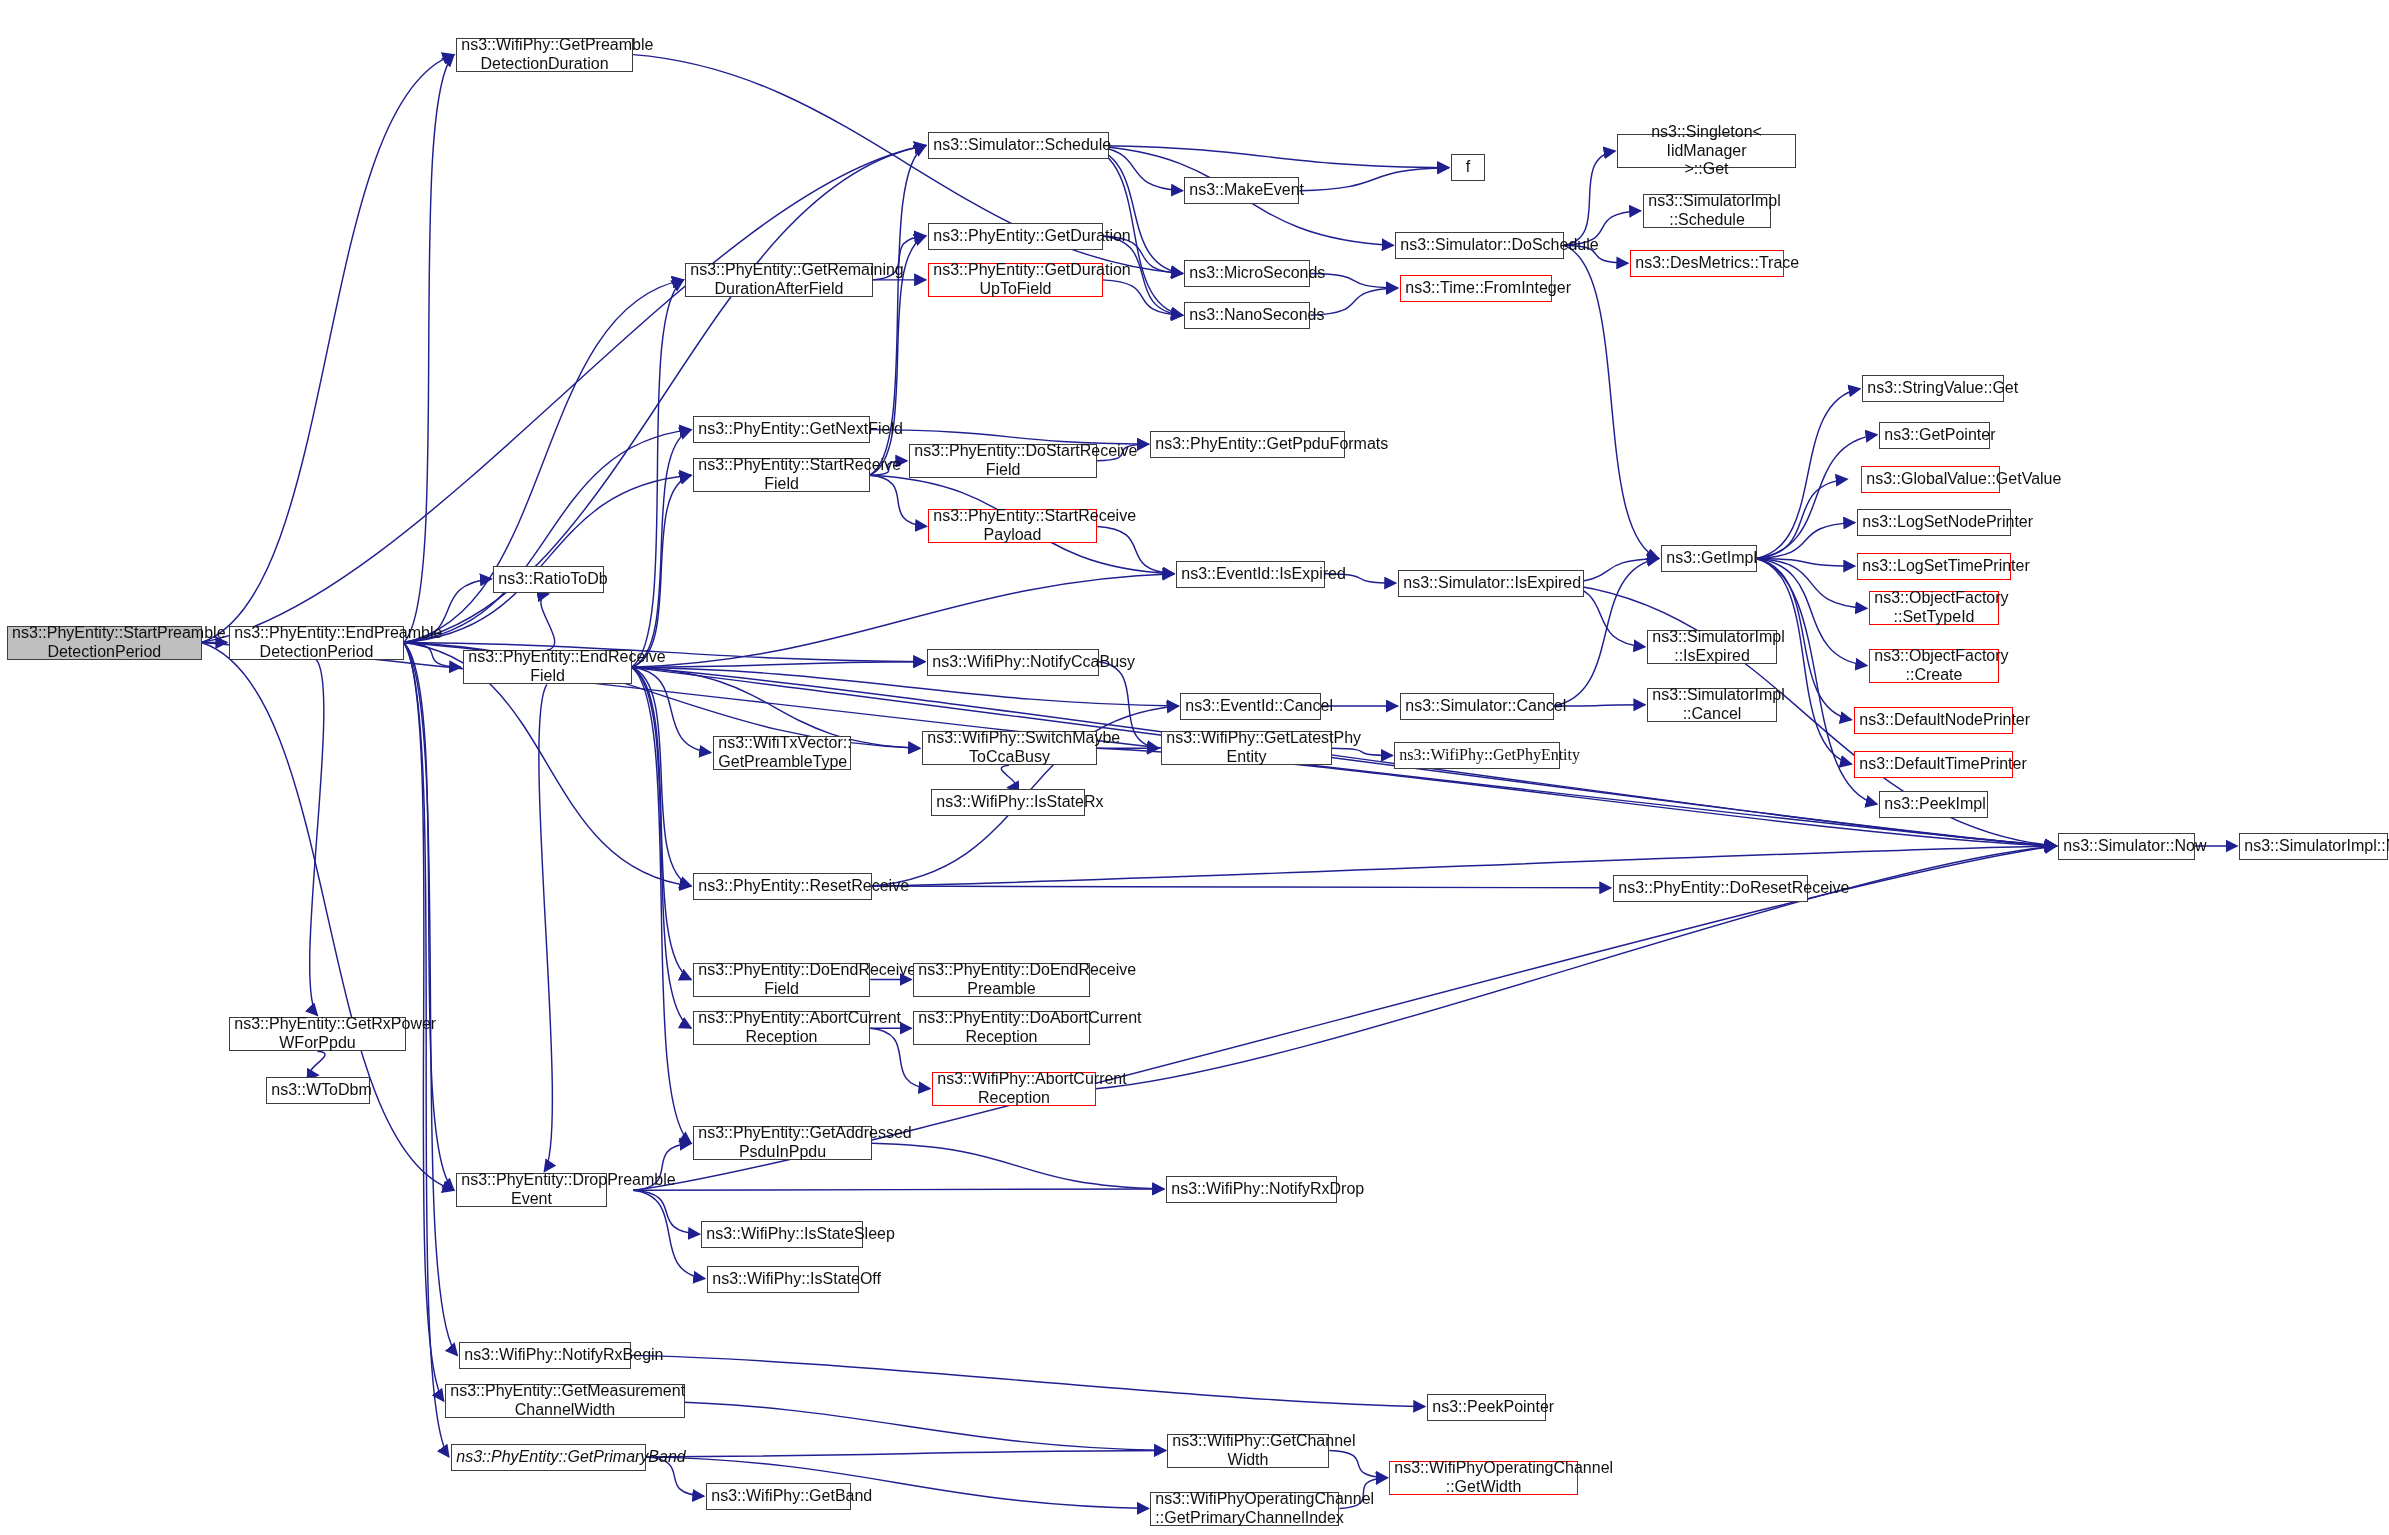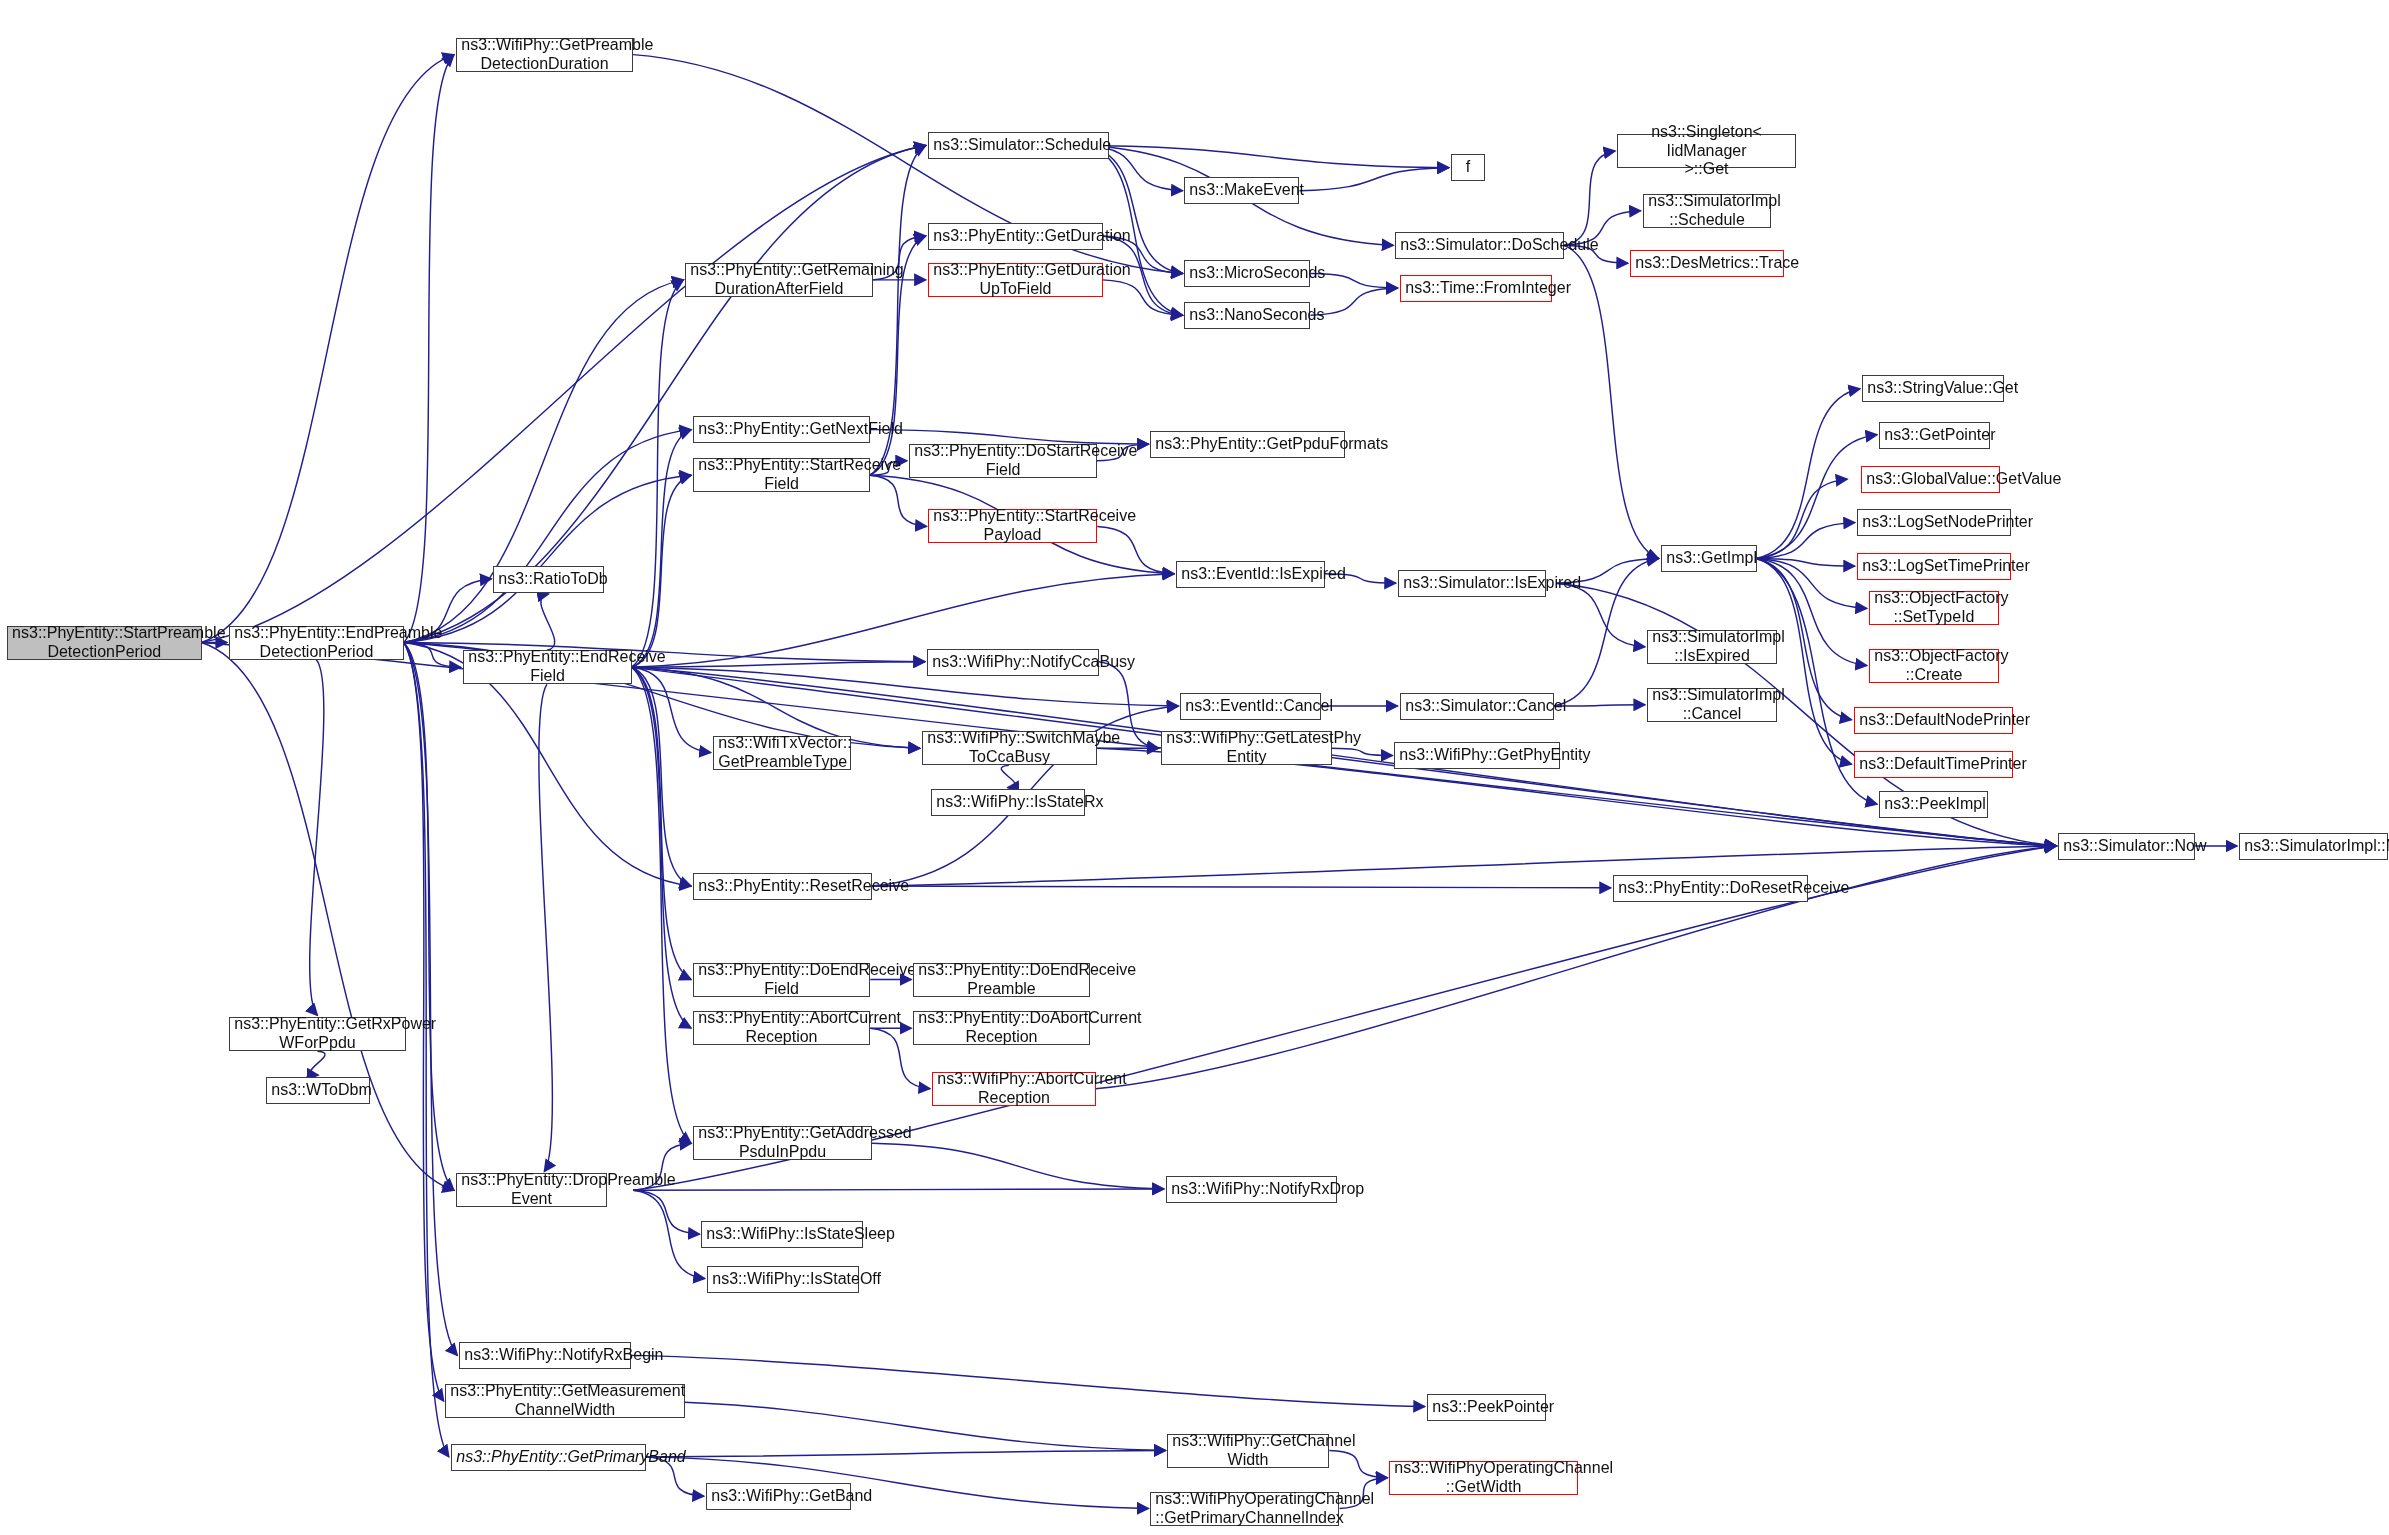"ns3::Simulator::IsExpired" div.node { width: 148px -> 186px }
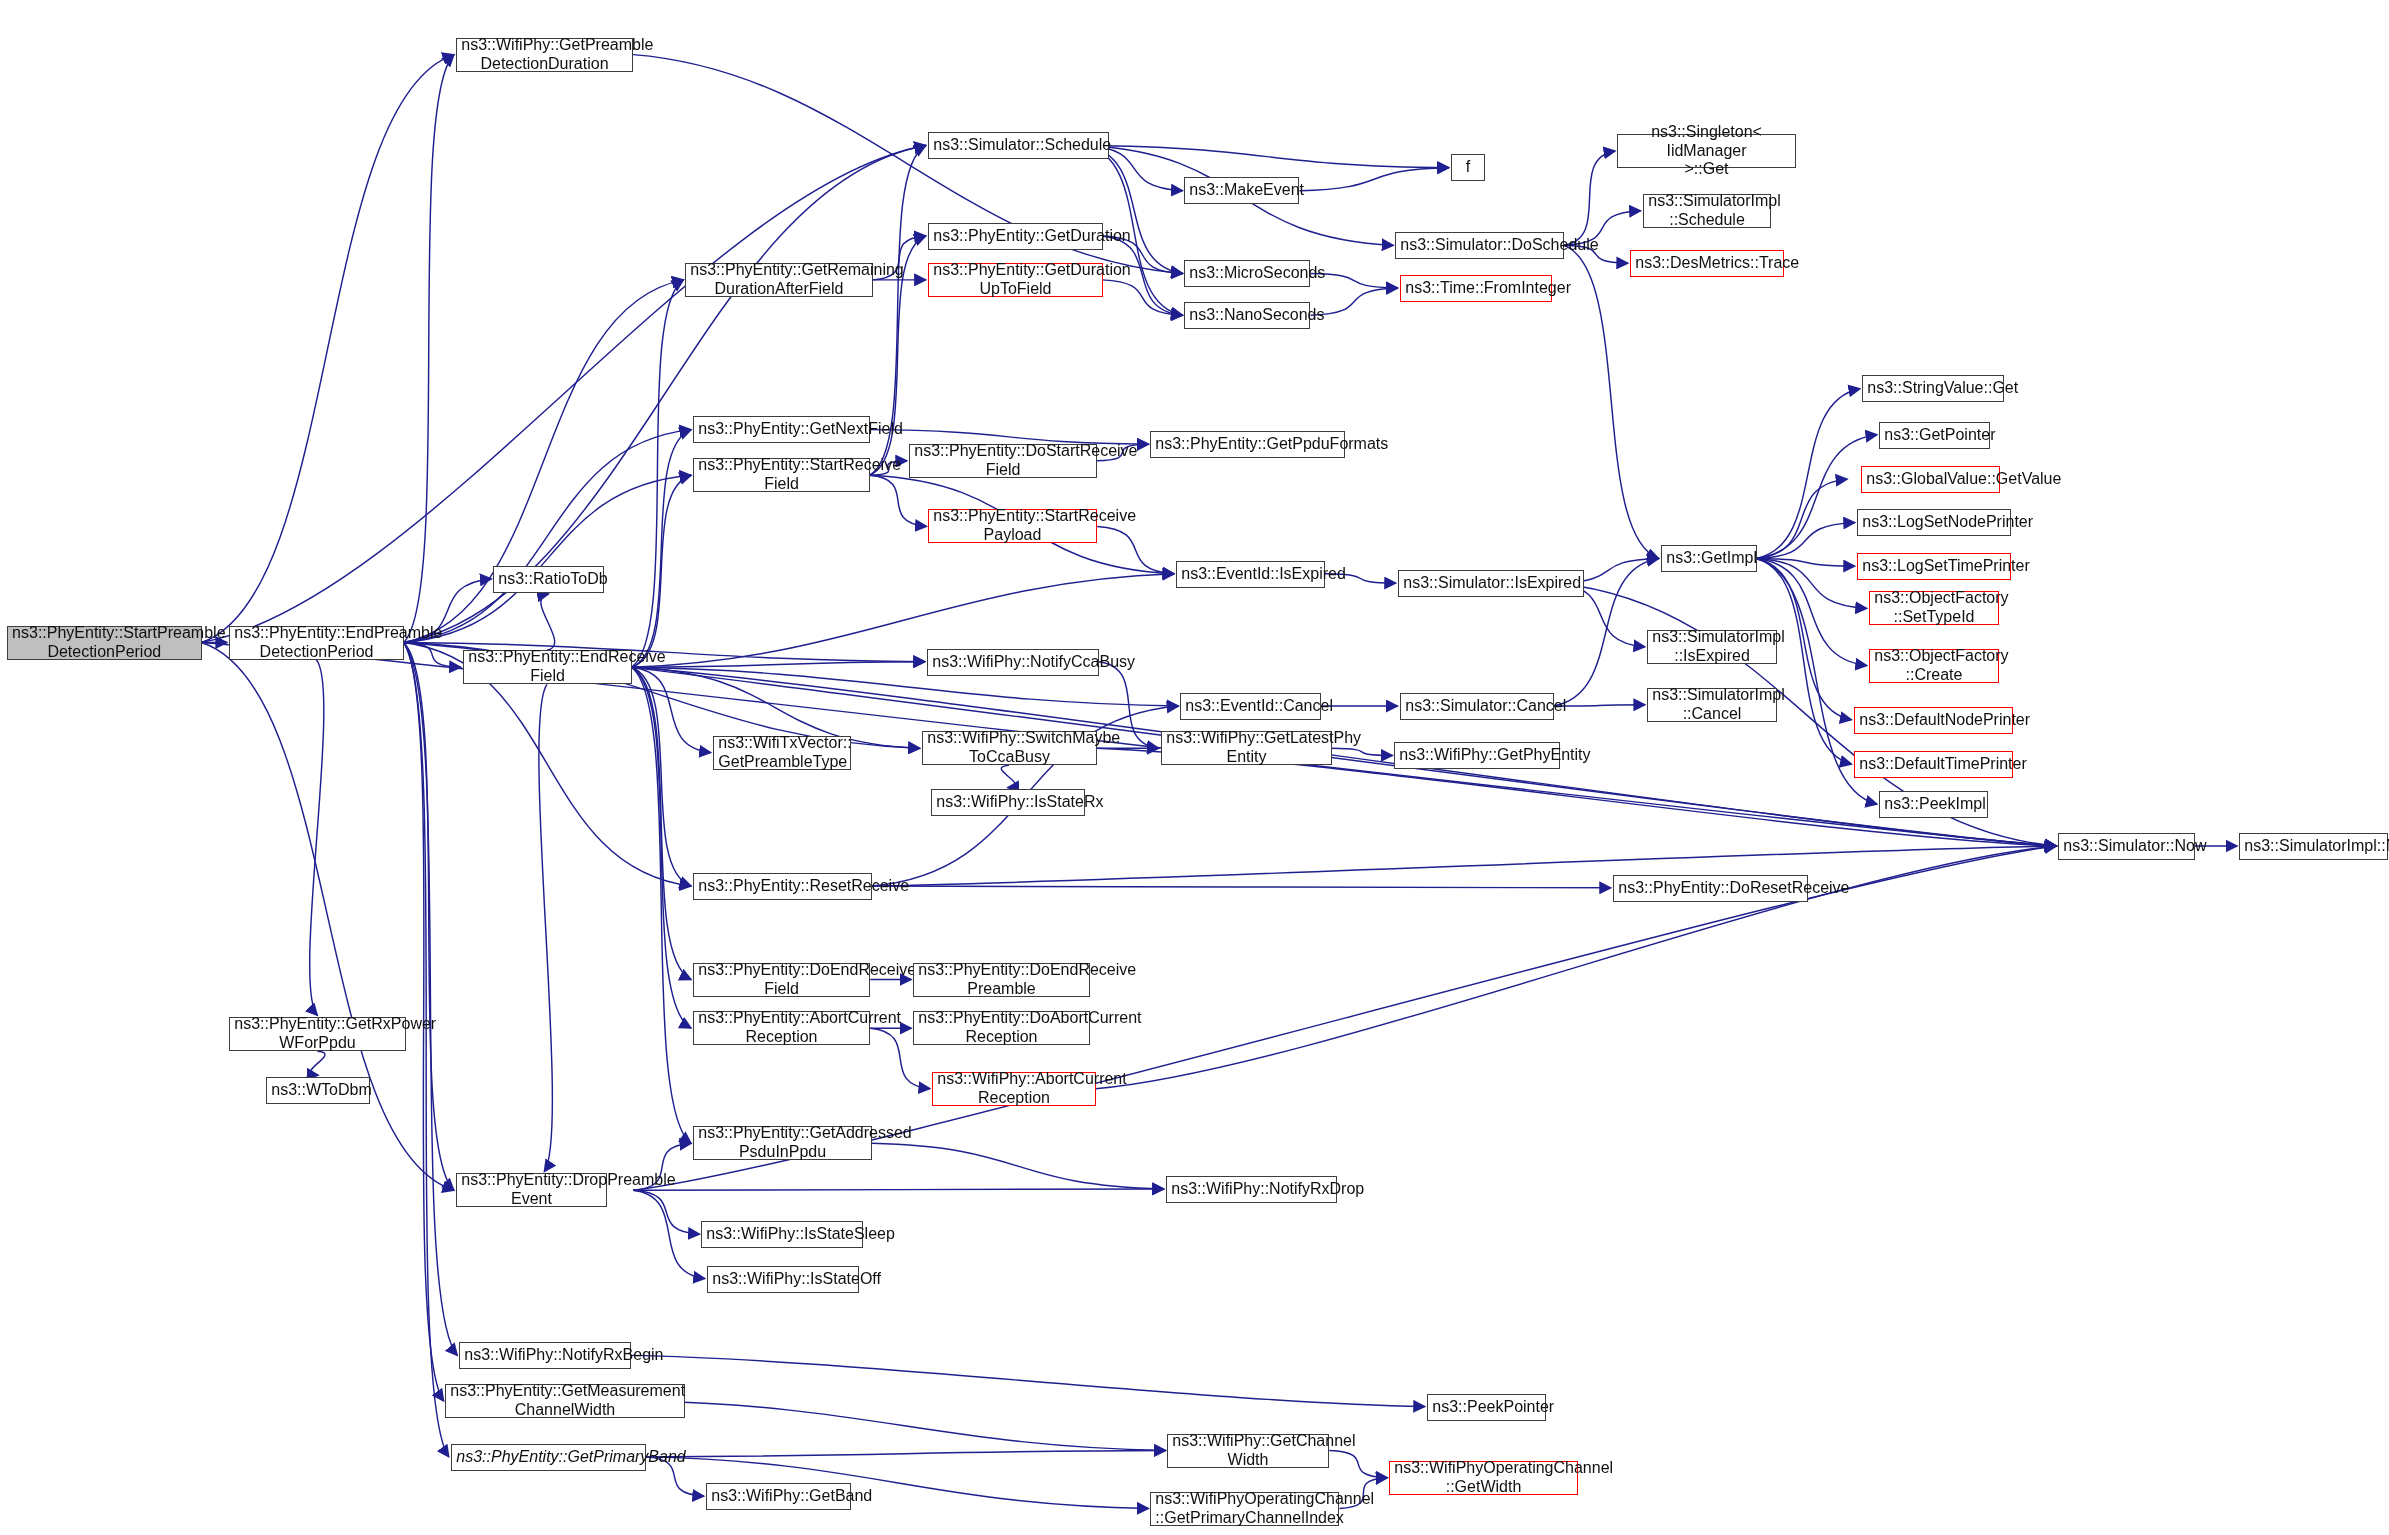"ns3::WifiPhy::GetPhyEntity" div.node { font-family: none -> Liberation Serif, serif }
